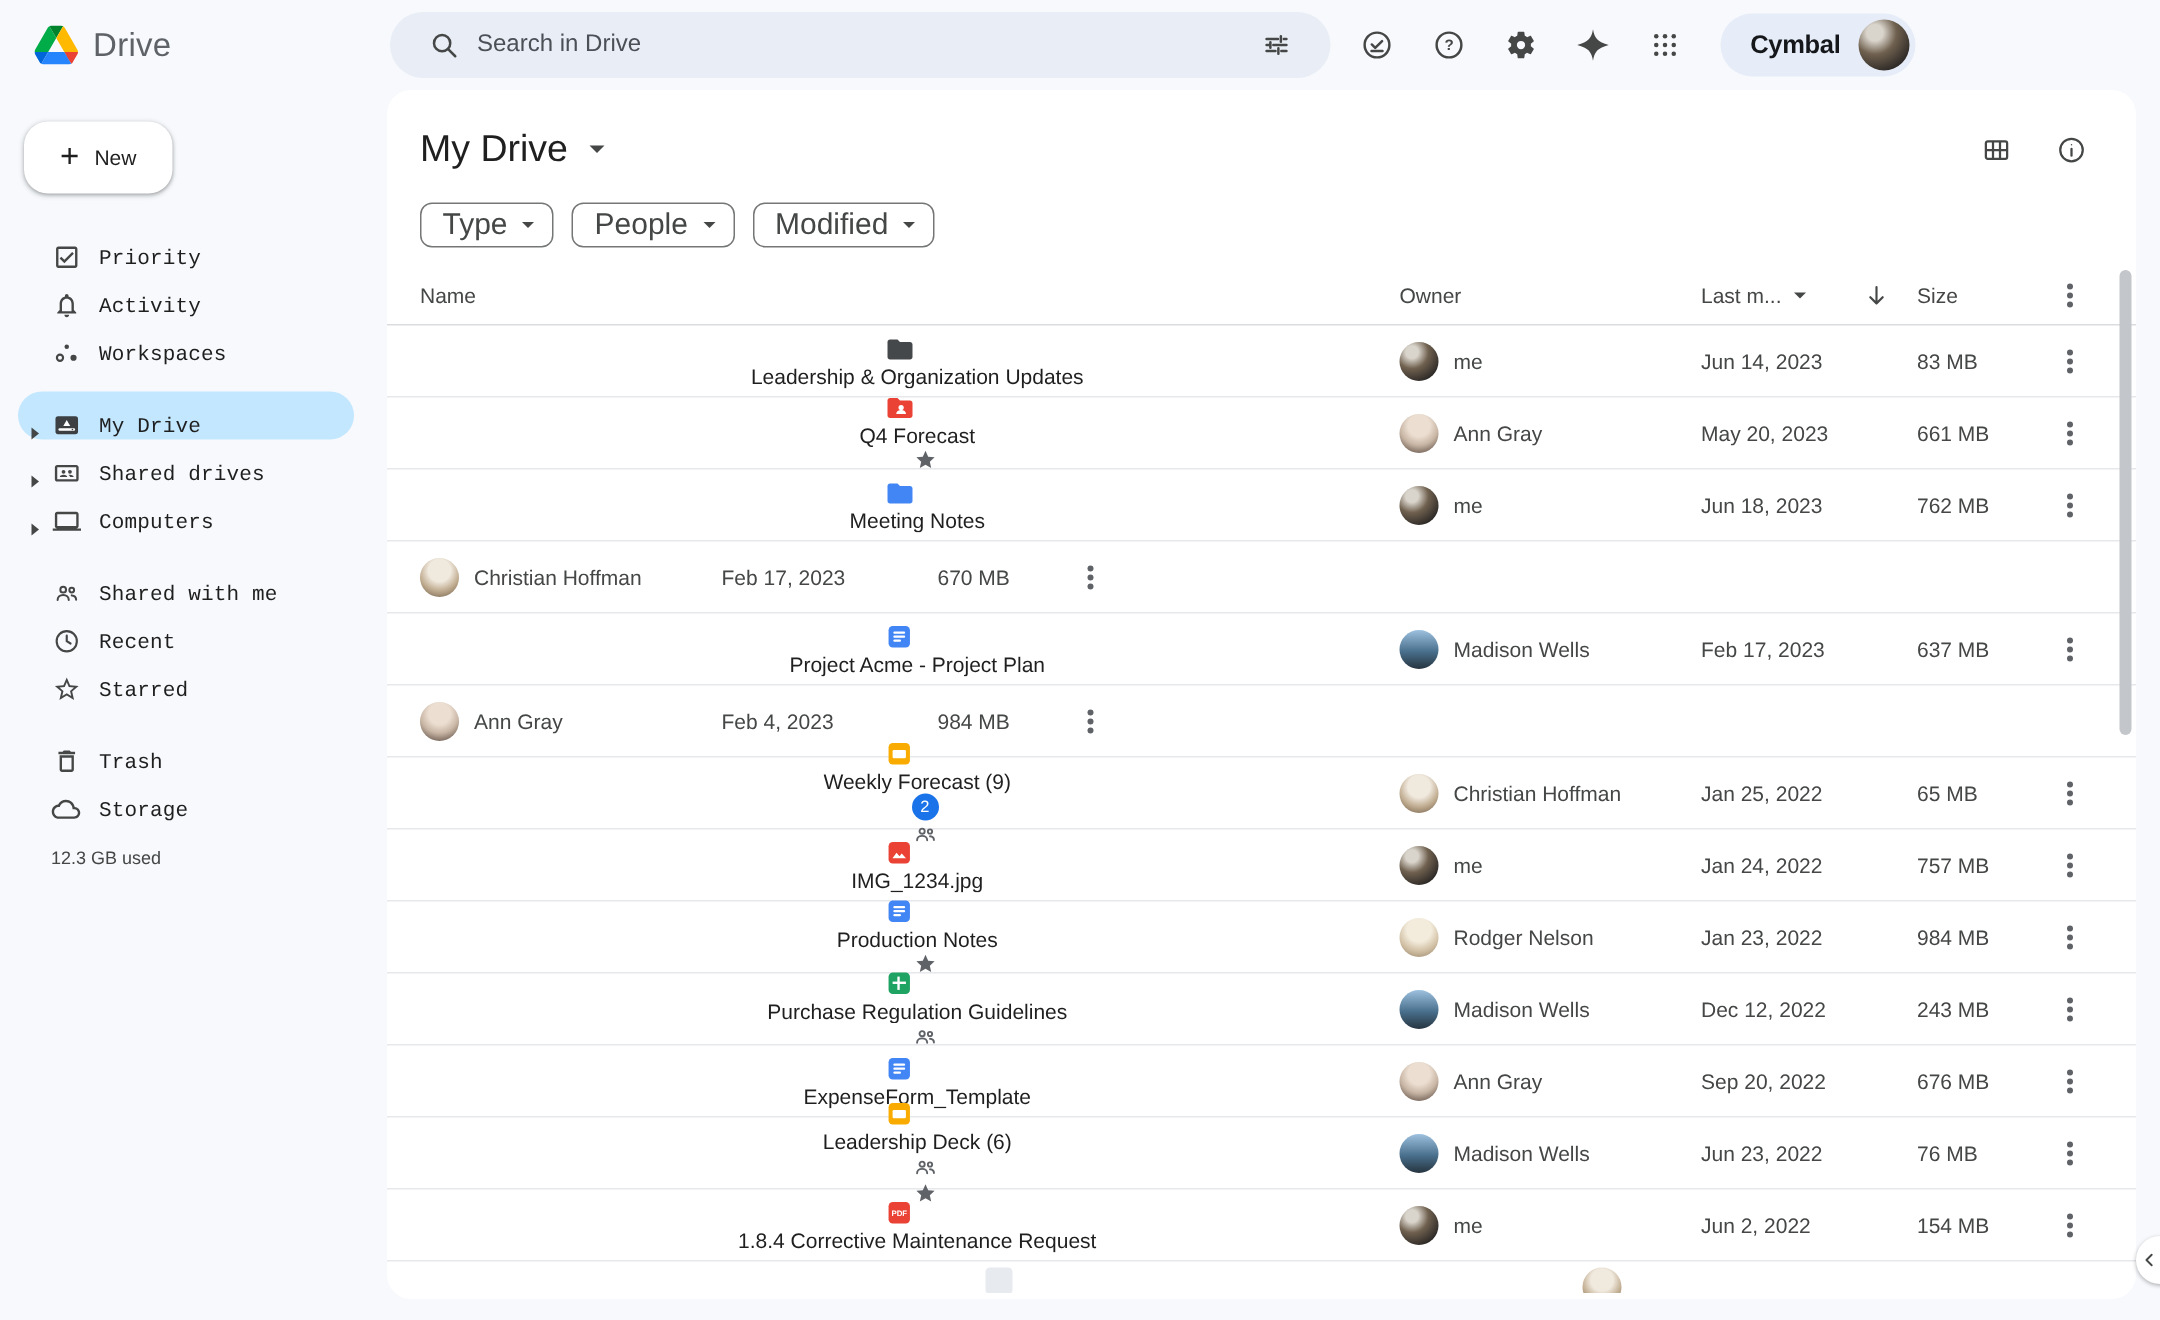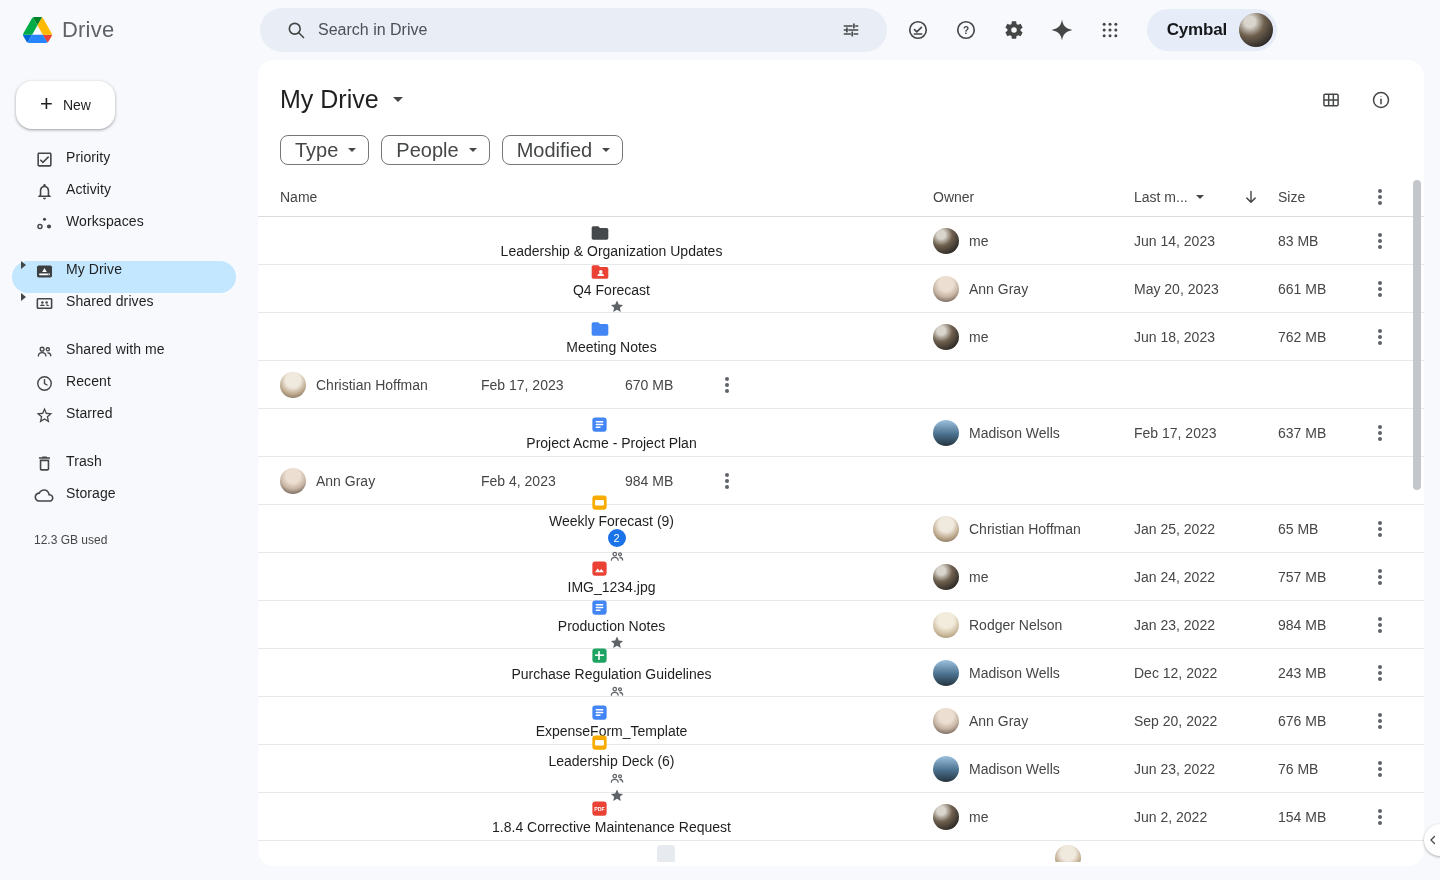"Priority" .nav-item { align-items: flex-start -> flex-end; font-family: none -> Liberation Mono, monospace }
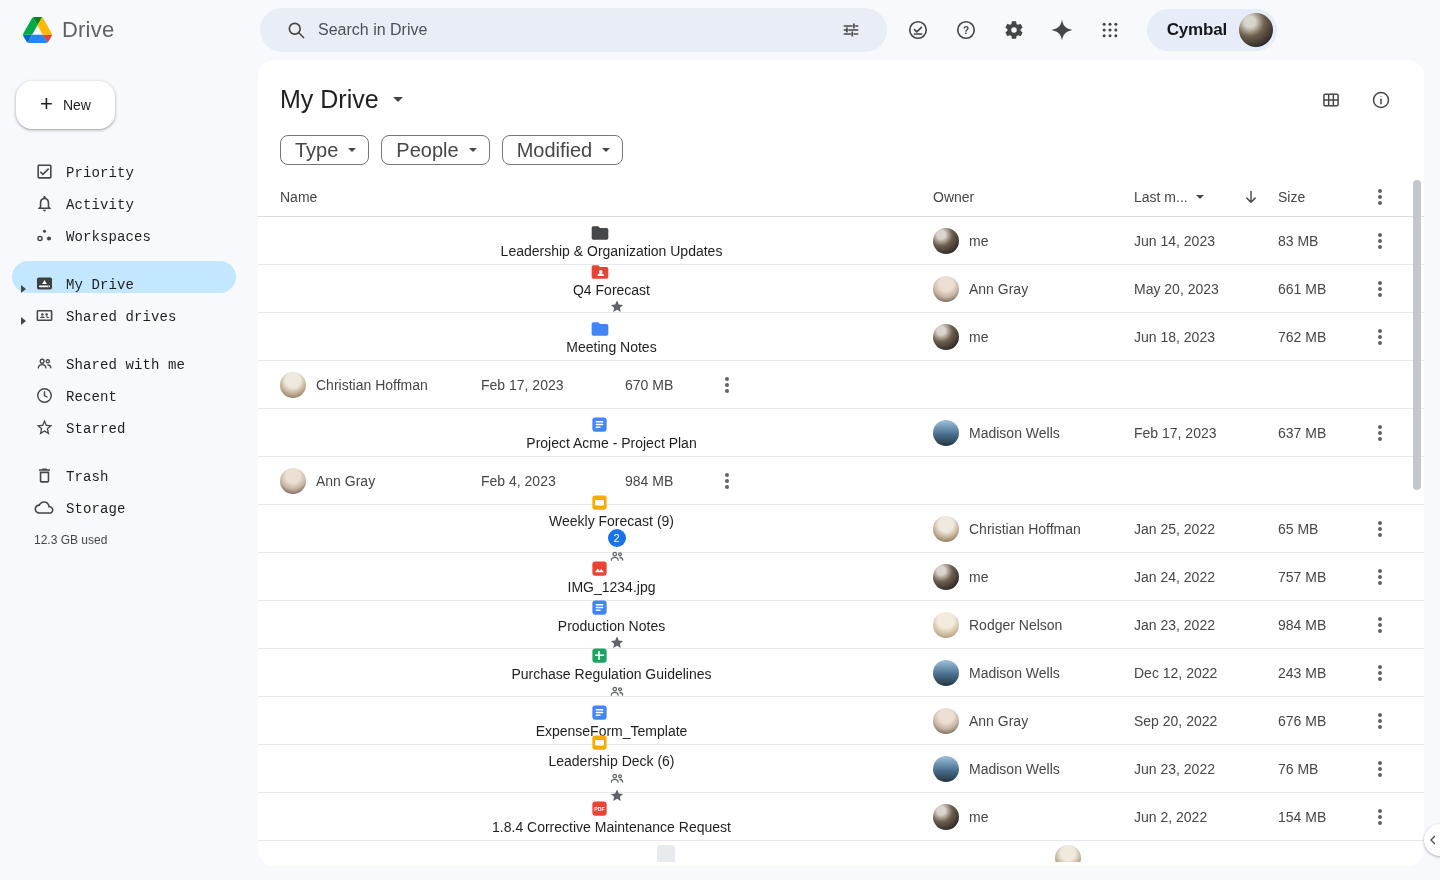"Computers" div.nav-item { html: none -> <div> <span> <i></i> </span> <span> <svg> <path></path> </svg> </span> <span>Computers</span> </div> }
